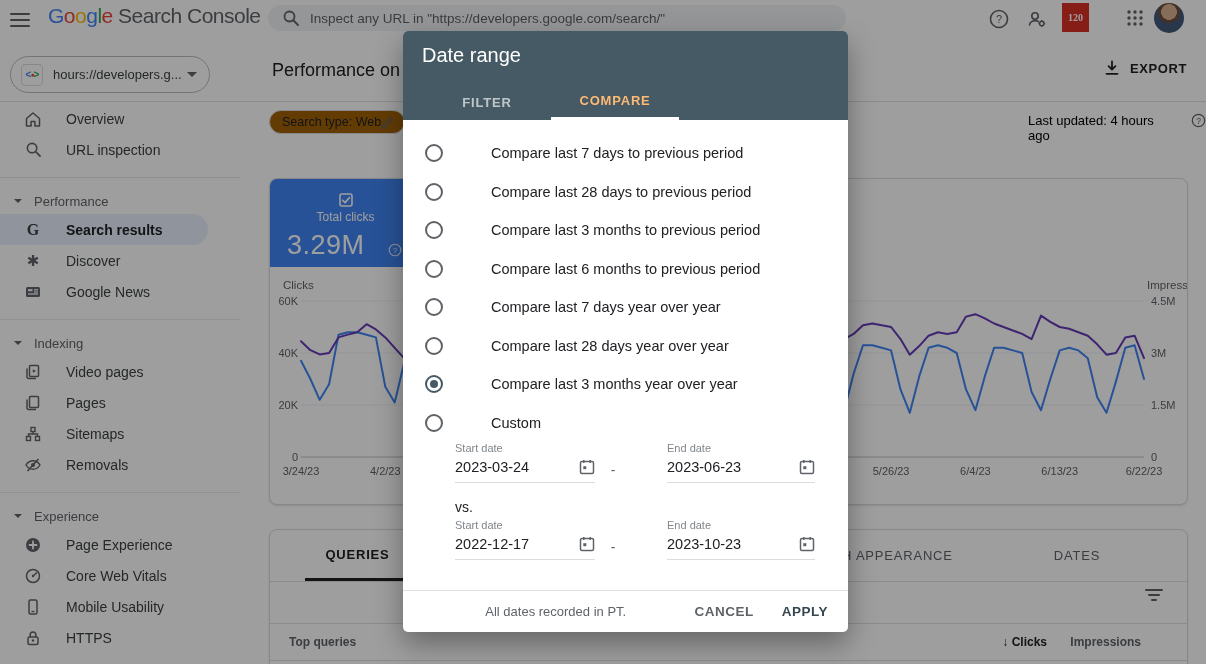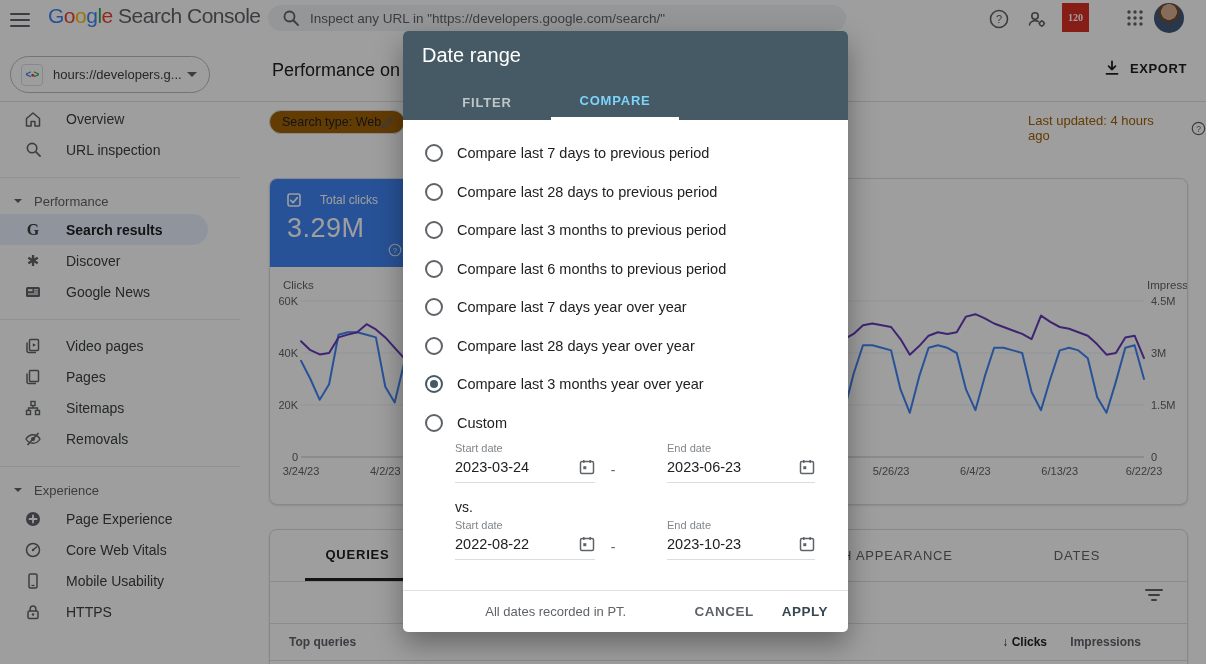"COMPARE" .dtab.active { color: #7dd3fc -> #fdba74 }
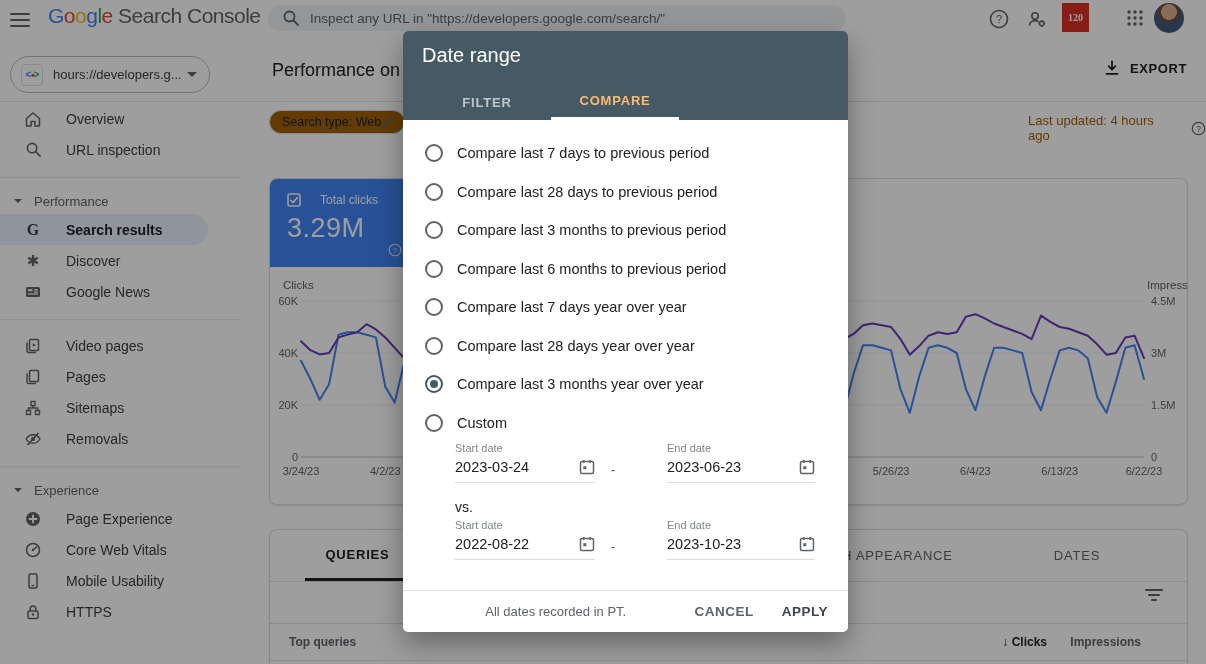"Last updated: 4 hours ago" #updated { align-items: center -> flex-start; color: #a16207 -> #000000 }
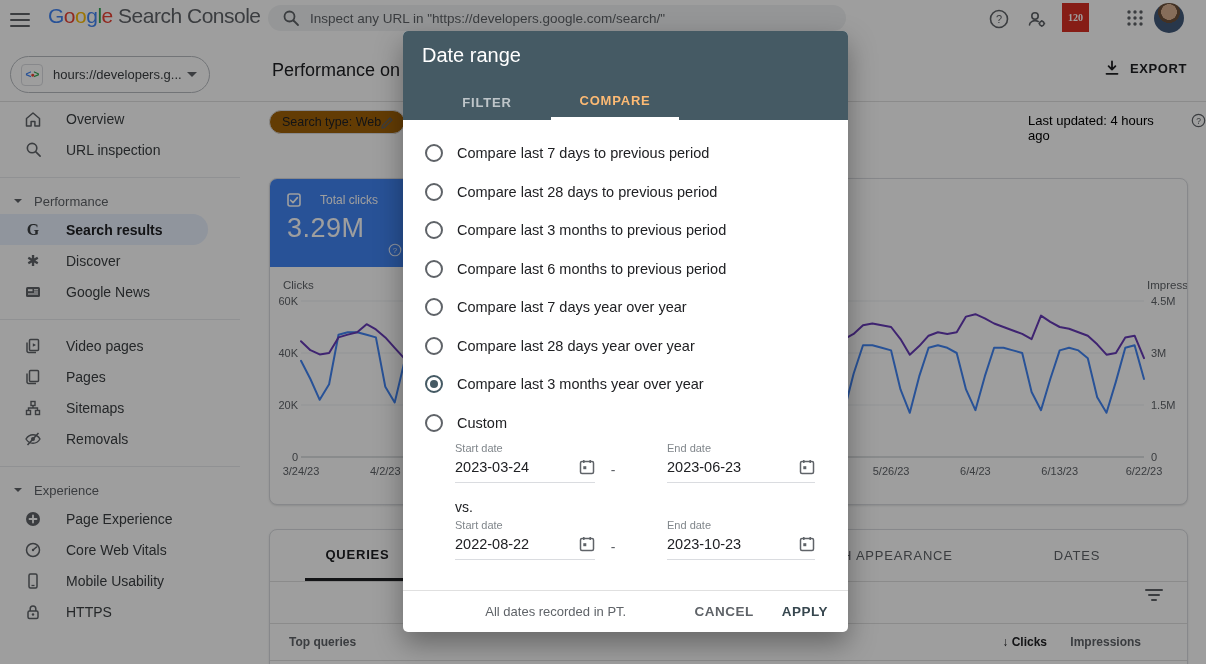"Compare last 7 days to" .ropt .rlbl { margin-left: 14px -> 48px }
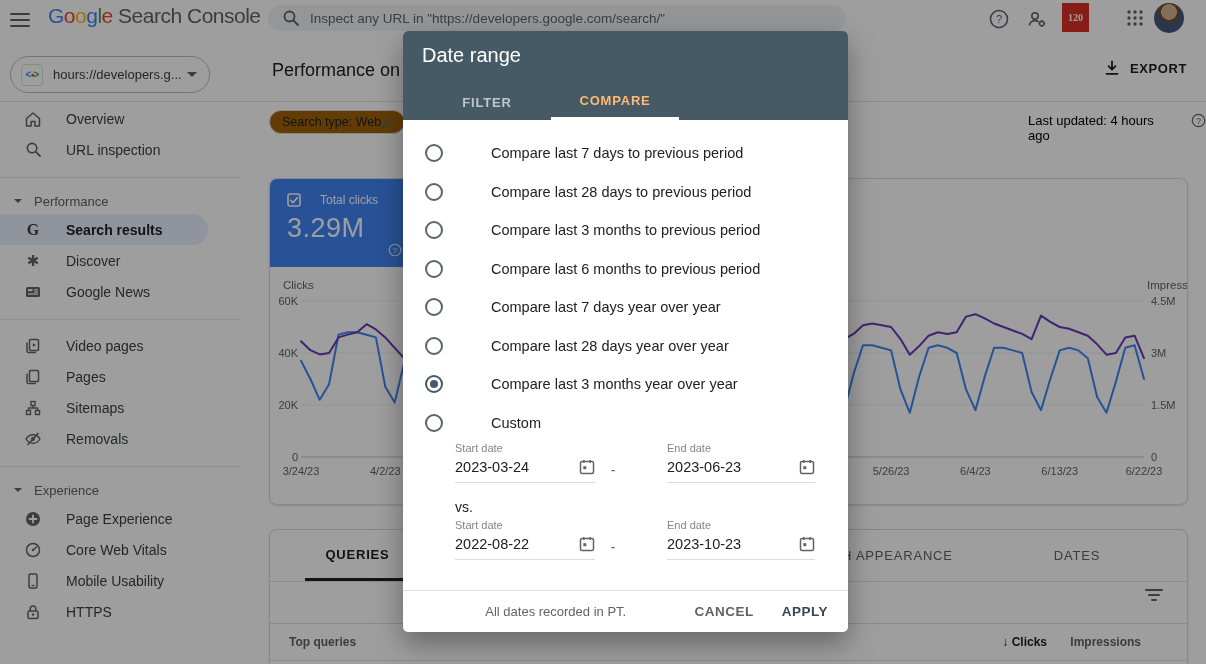"Total clicks" .mcard .mc-top { flex-direction: none -> column; gap: 19px -> 3px; padding: 14px 0 0 17px -> 14px 0 0 7px }
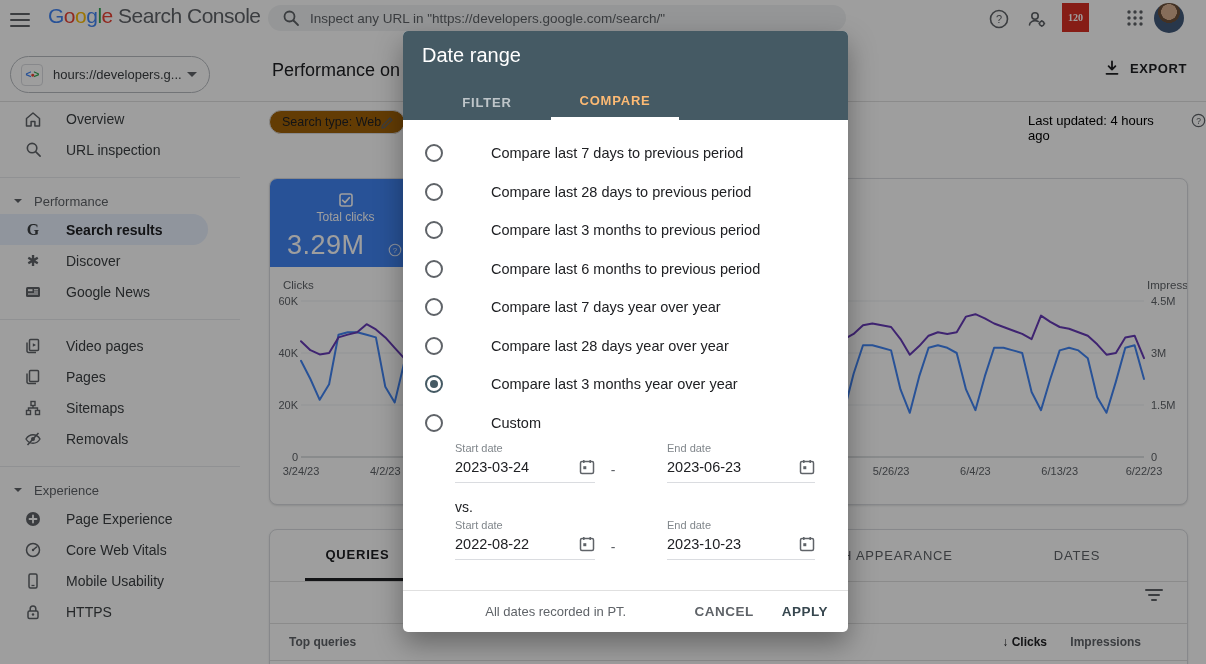"Indexing" div.sb-head { html: none -> <div> <span></span> <span>Indexing</span> </div> }
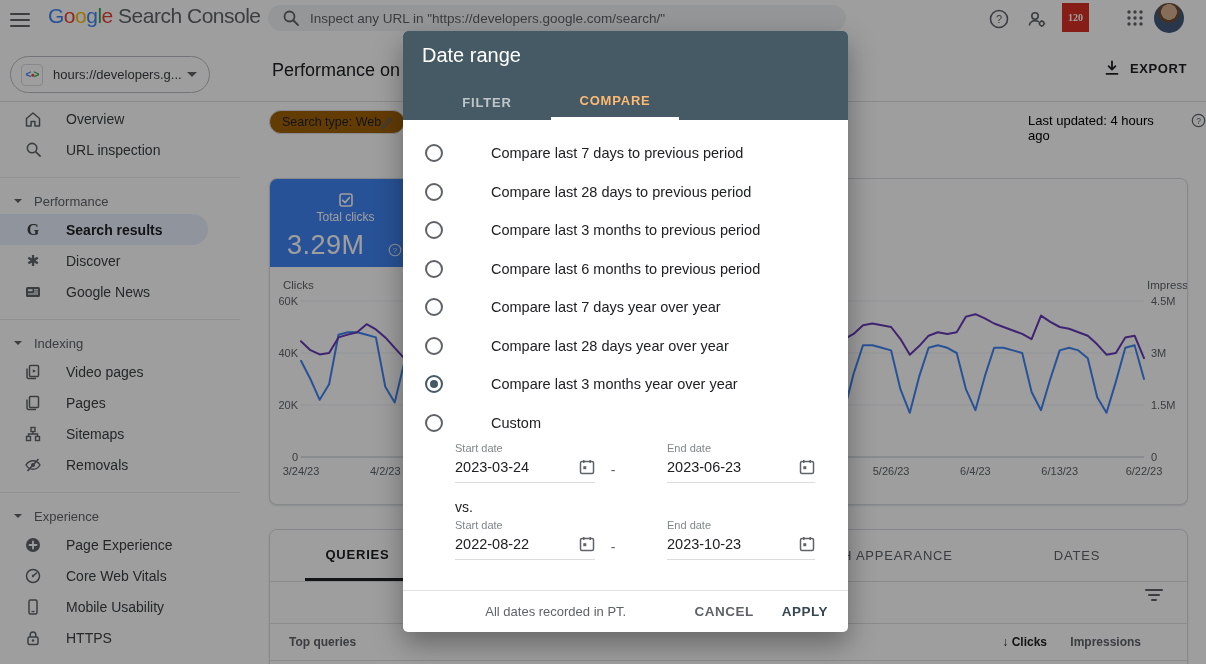"2022-08-22" span { text: 2022-08-22 -> 2022-12-17 }
